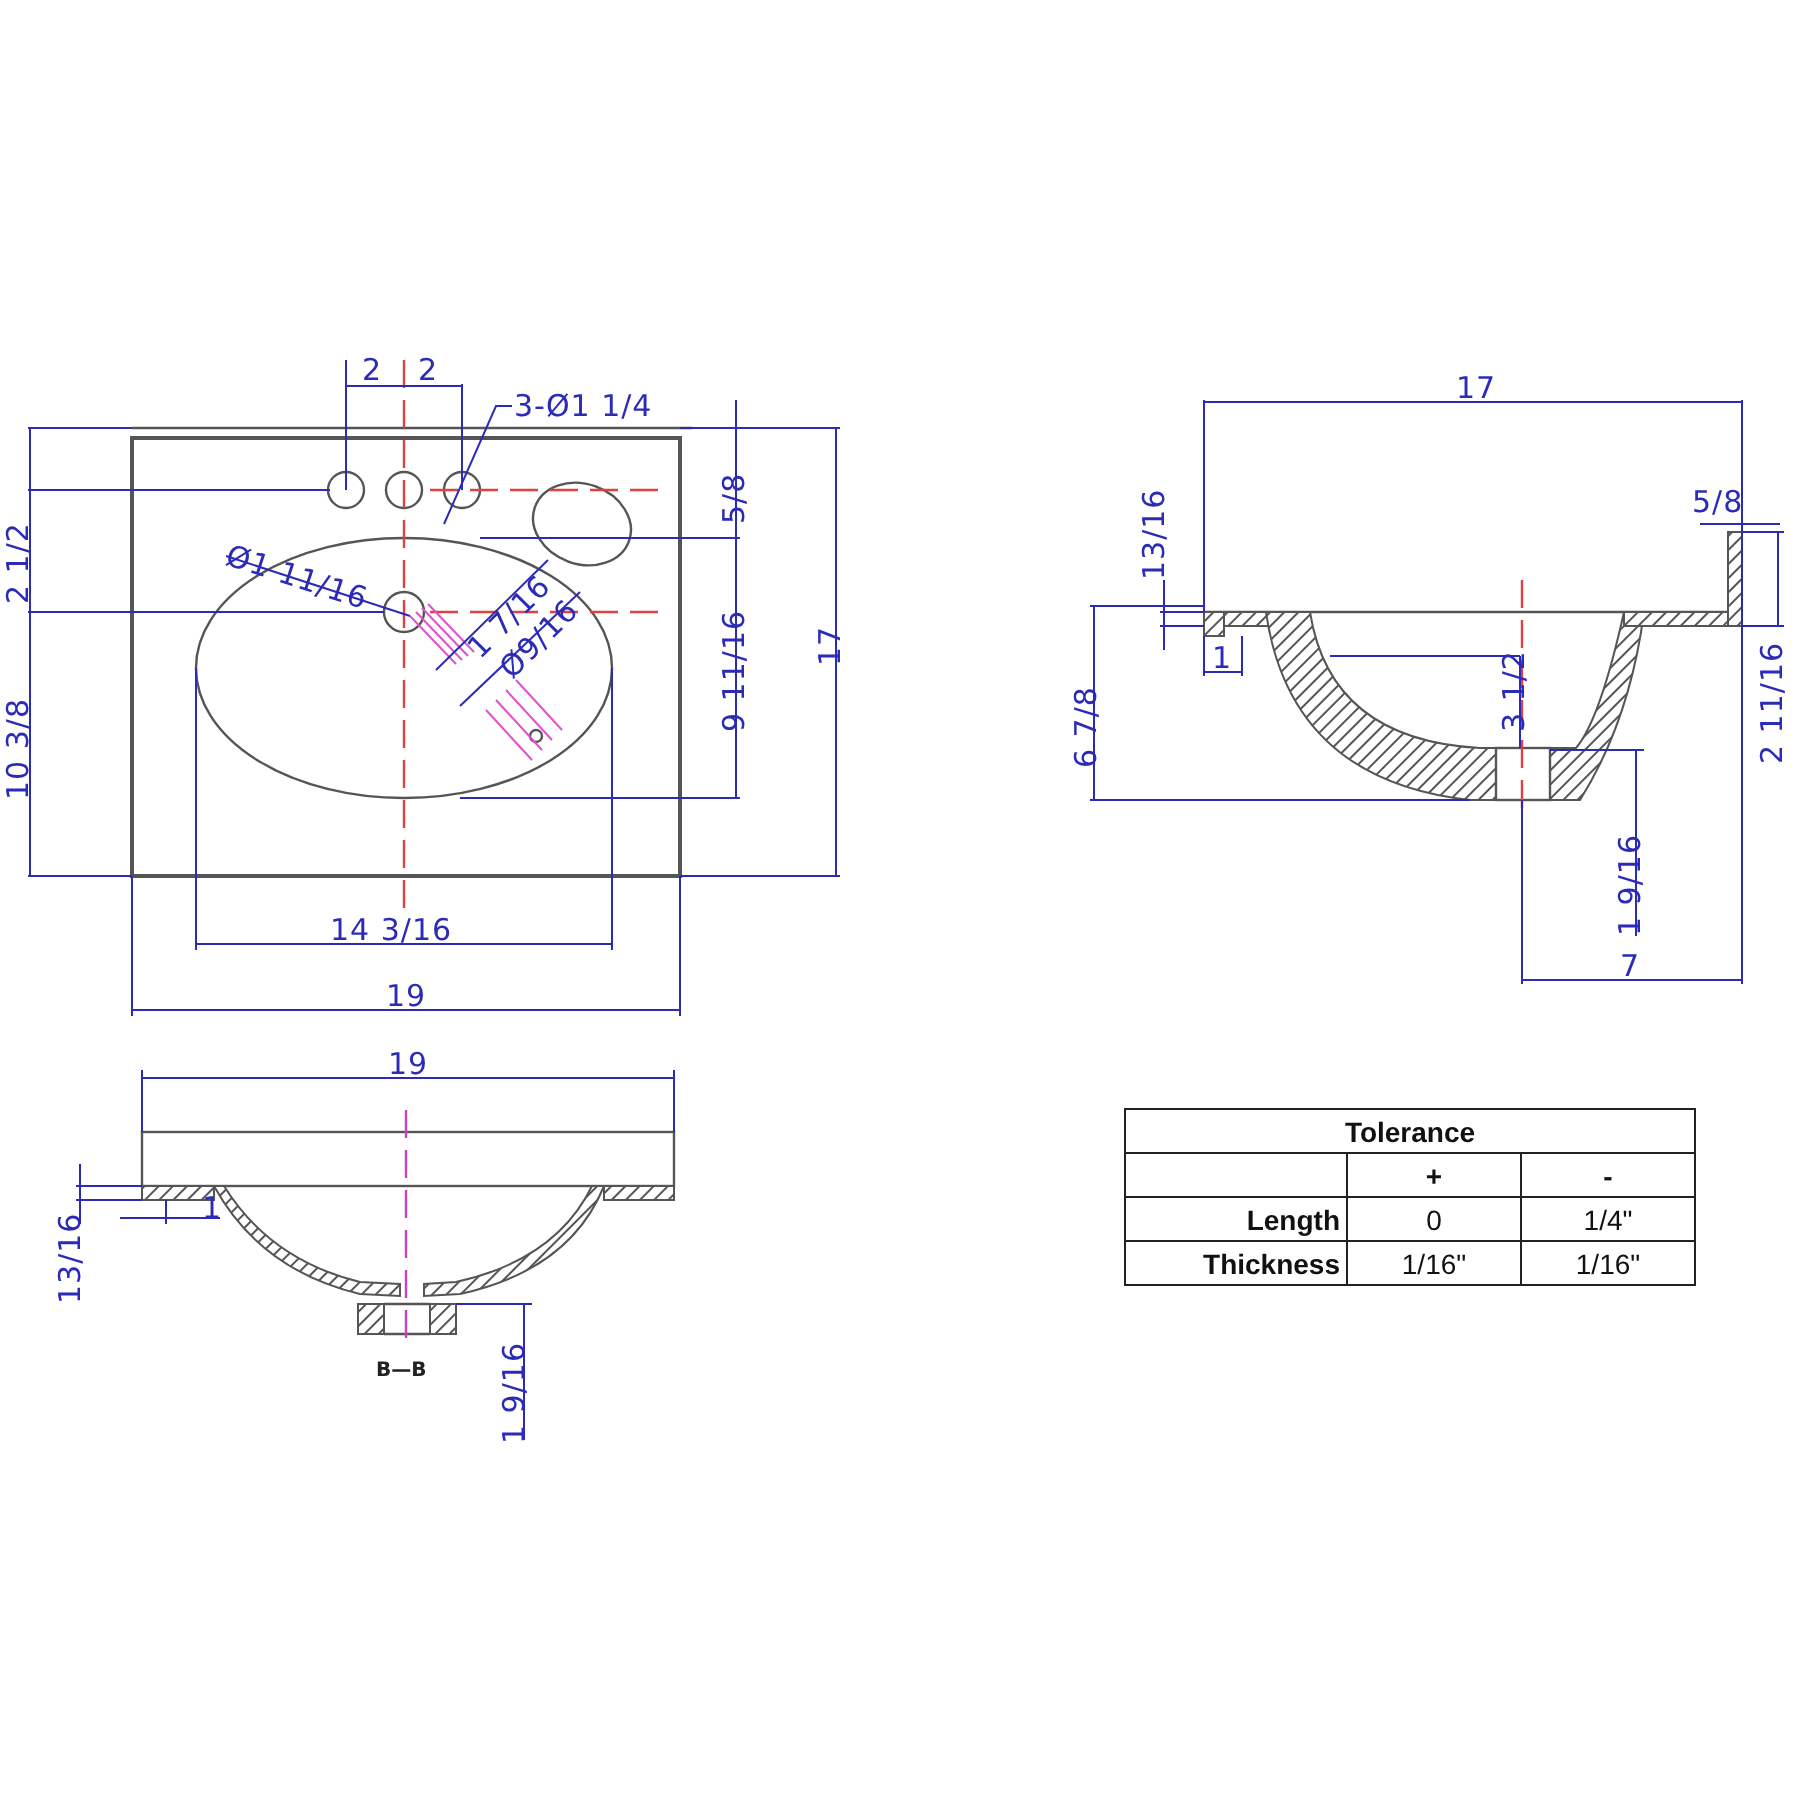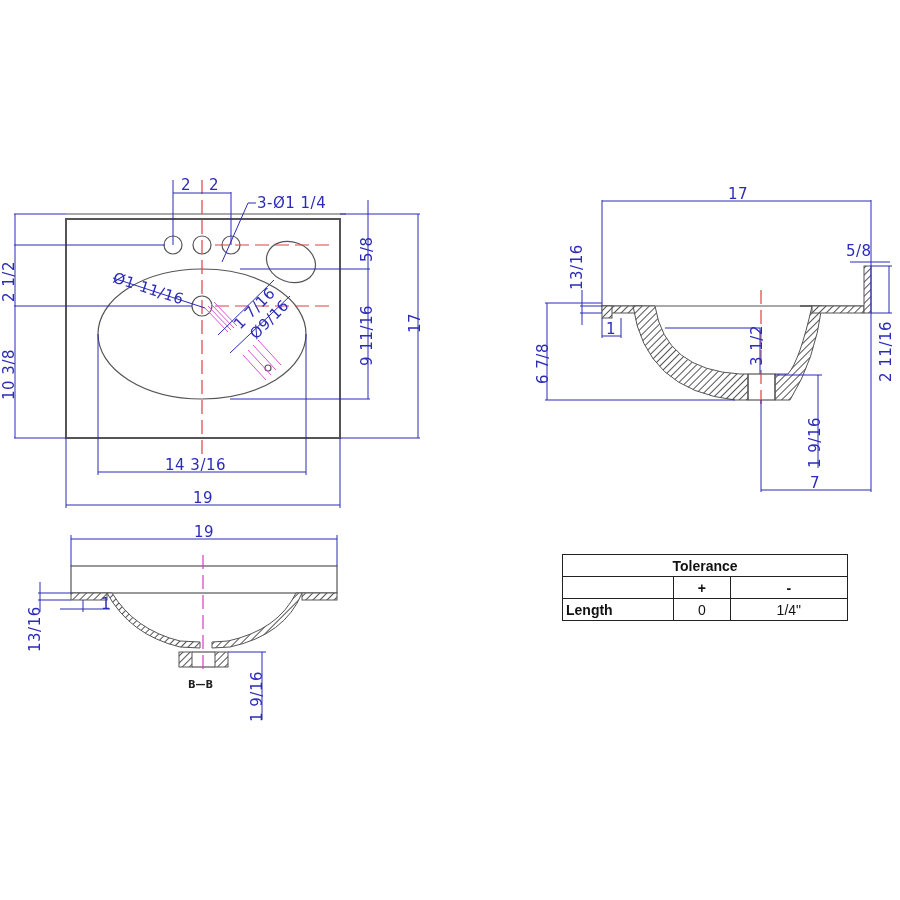"Length" .tol-table .rowlbl { text-align: left -> right }
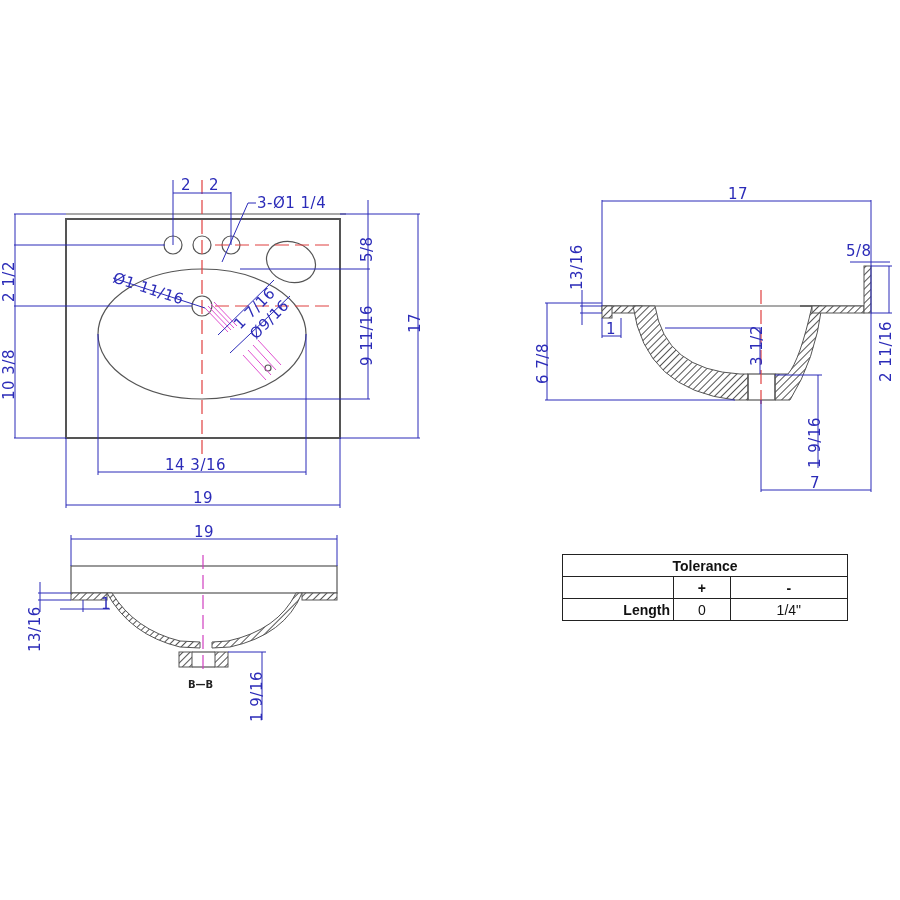"Thickness" tr { html: none -> <tr> <td>Thickness</td> <td>1/16"</td> <td>1/16"</td> </tr> }
